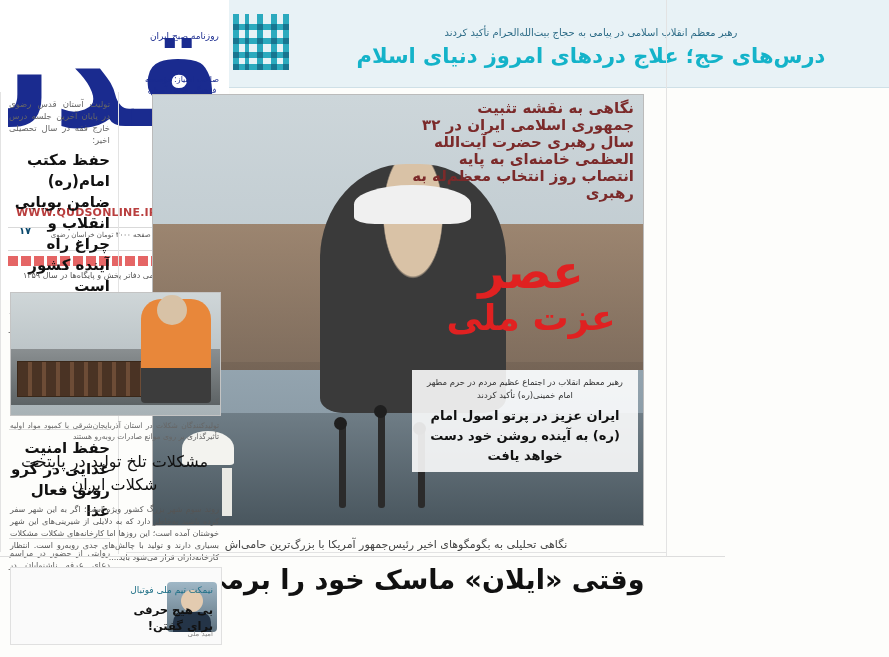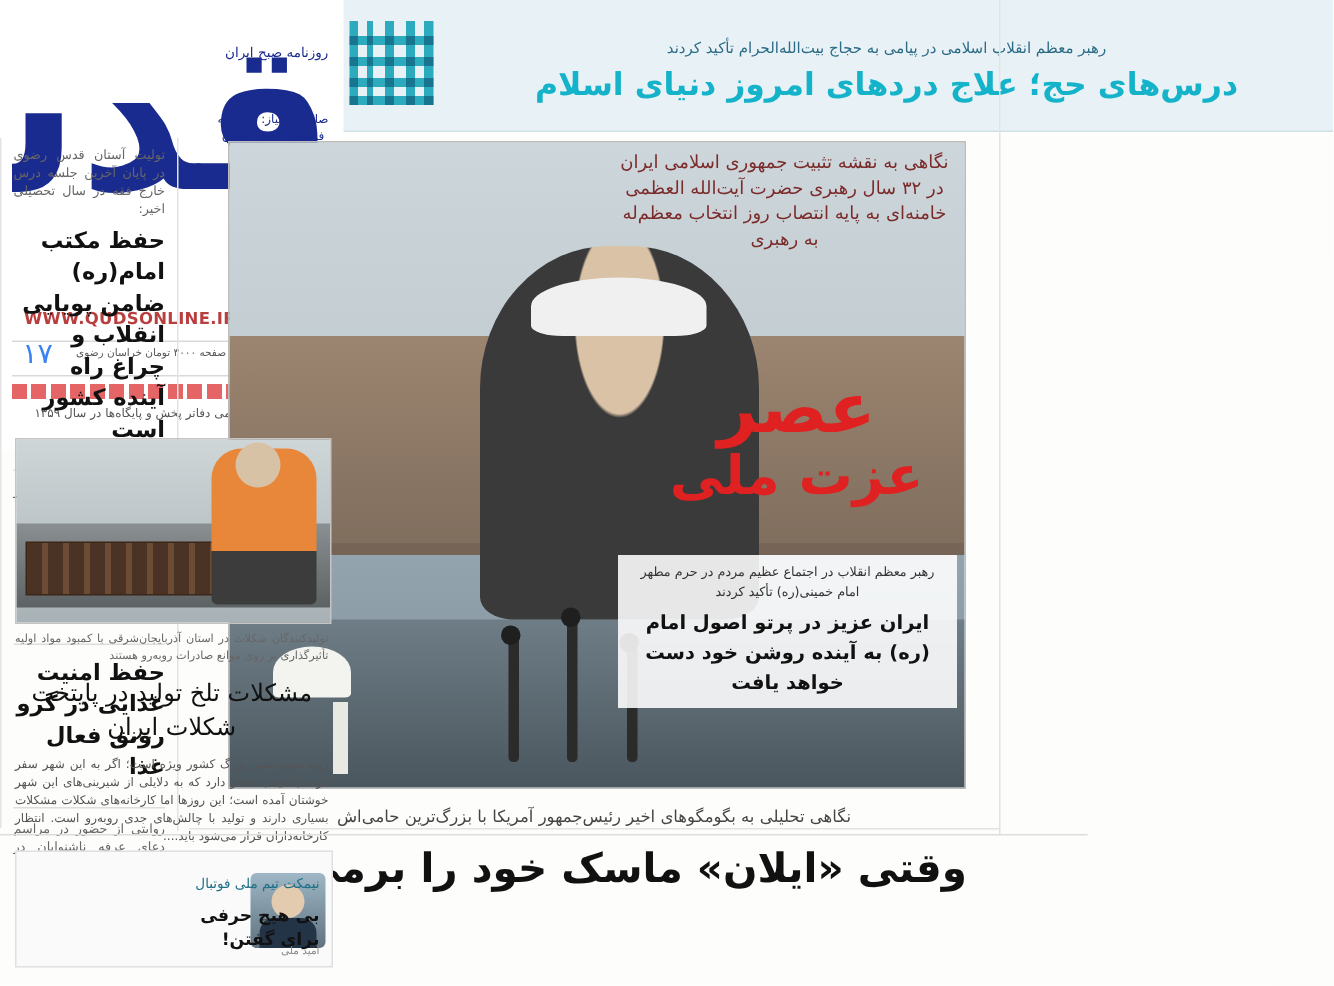"نگاهی به نقشه تثبیت جمهوری" .caption-top { font-size: 12px -> 15px; font-weight: normal -> bold; text-align: center -> none }
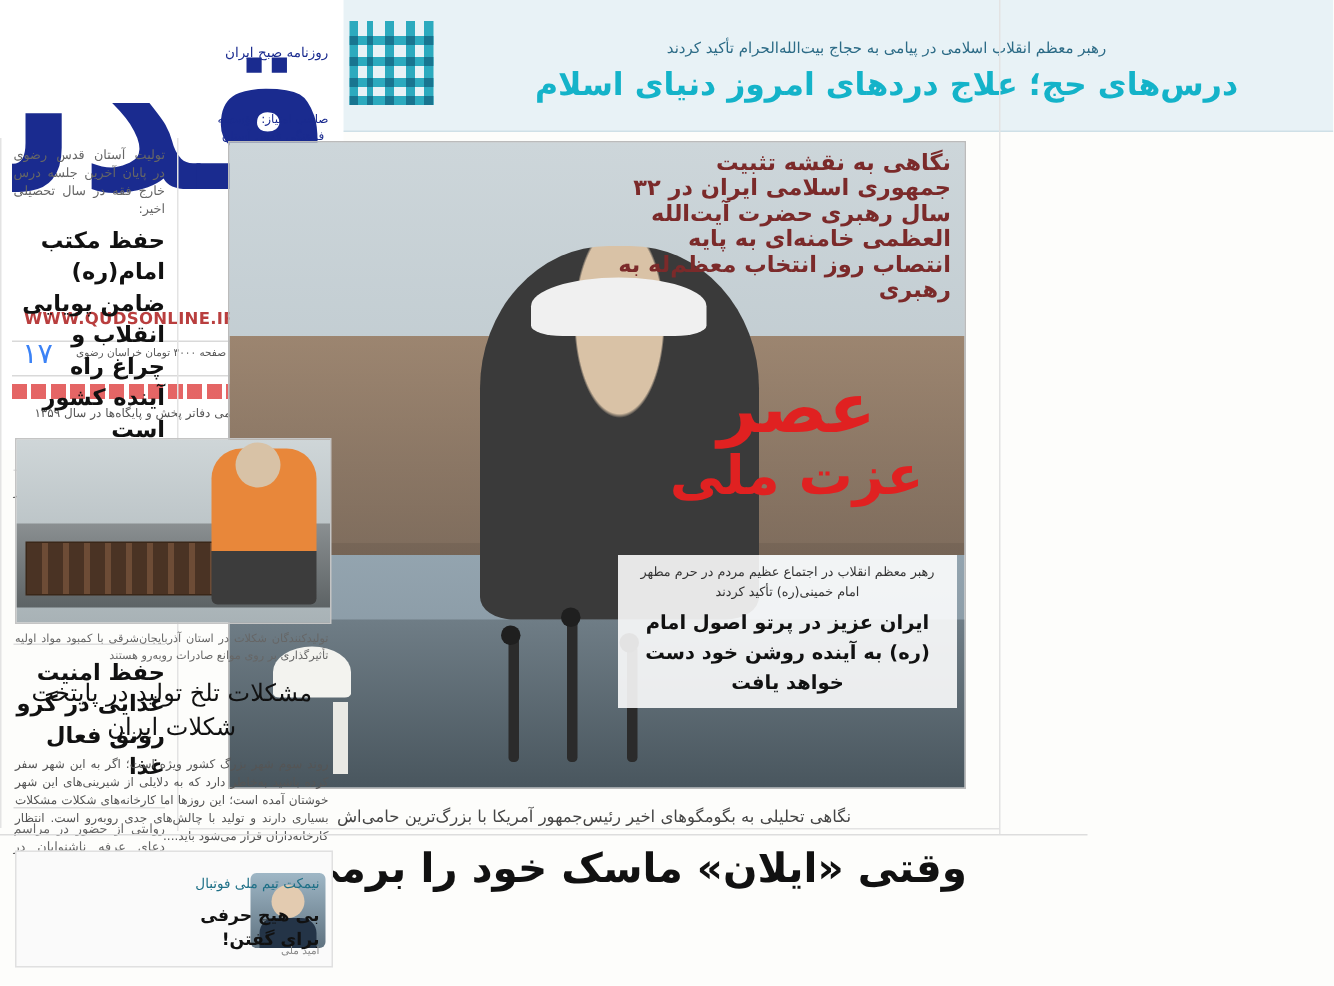"۱۷" .issue-no { color: #3b82f6 -> #0c4a6e; font-size: 19px -> 10px; font-weight: normal -> bold }
